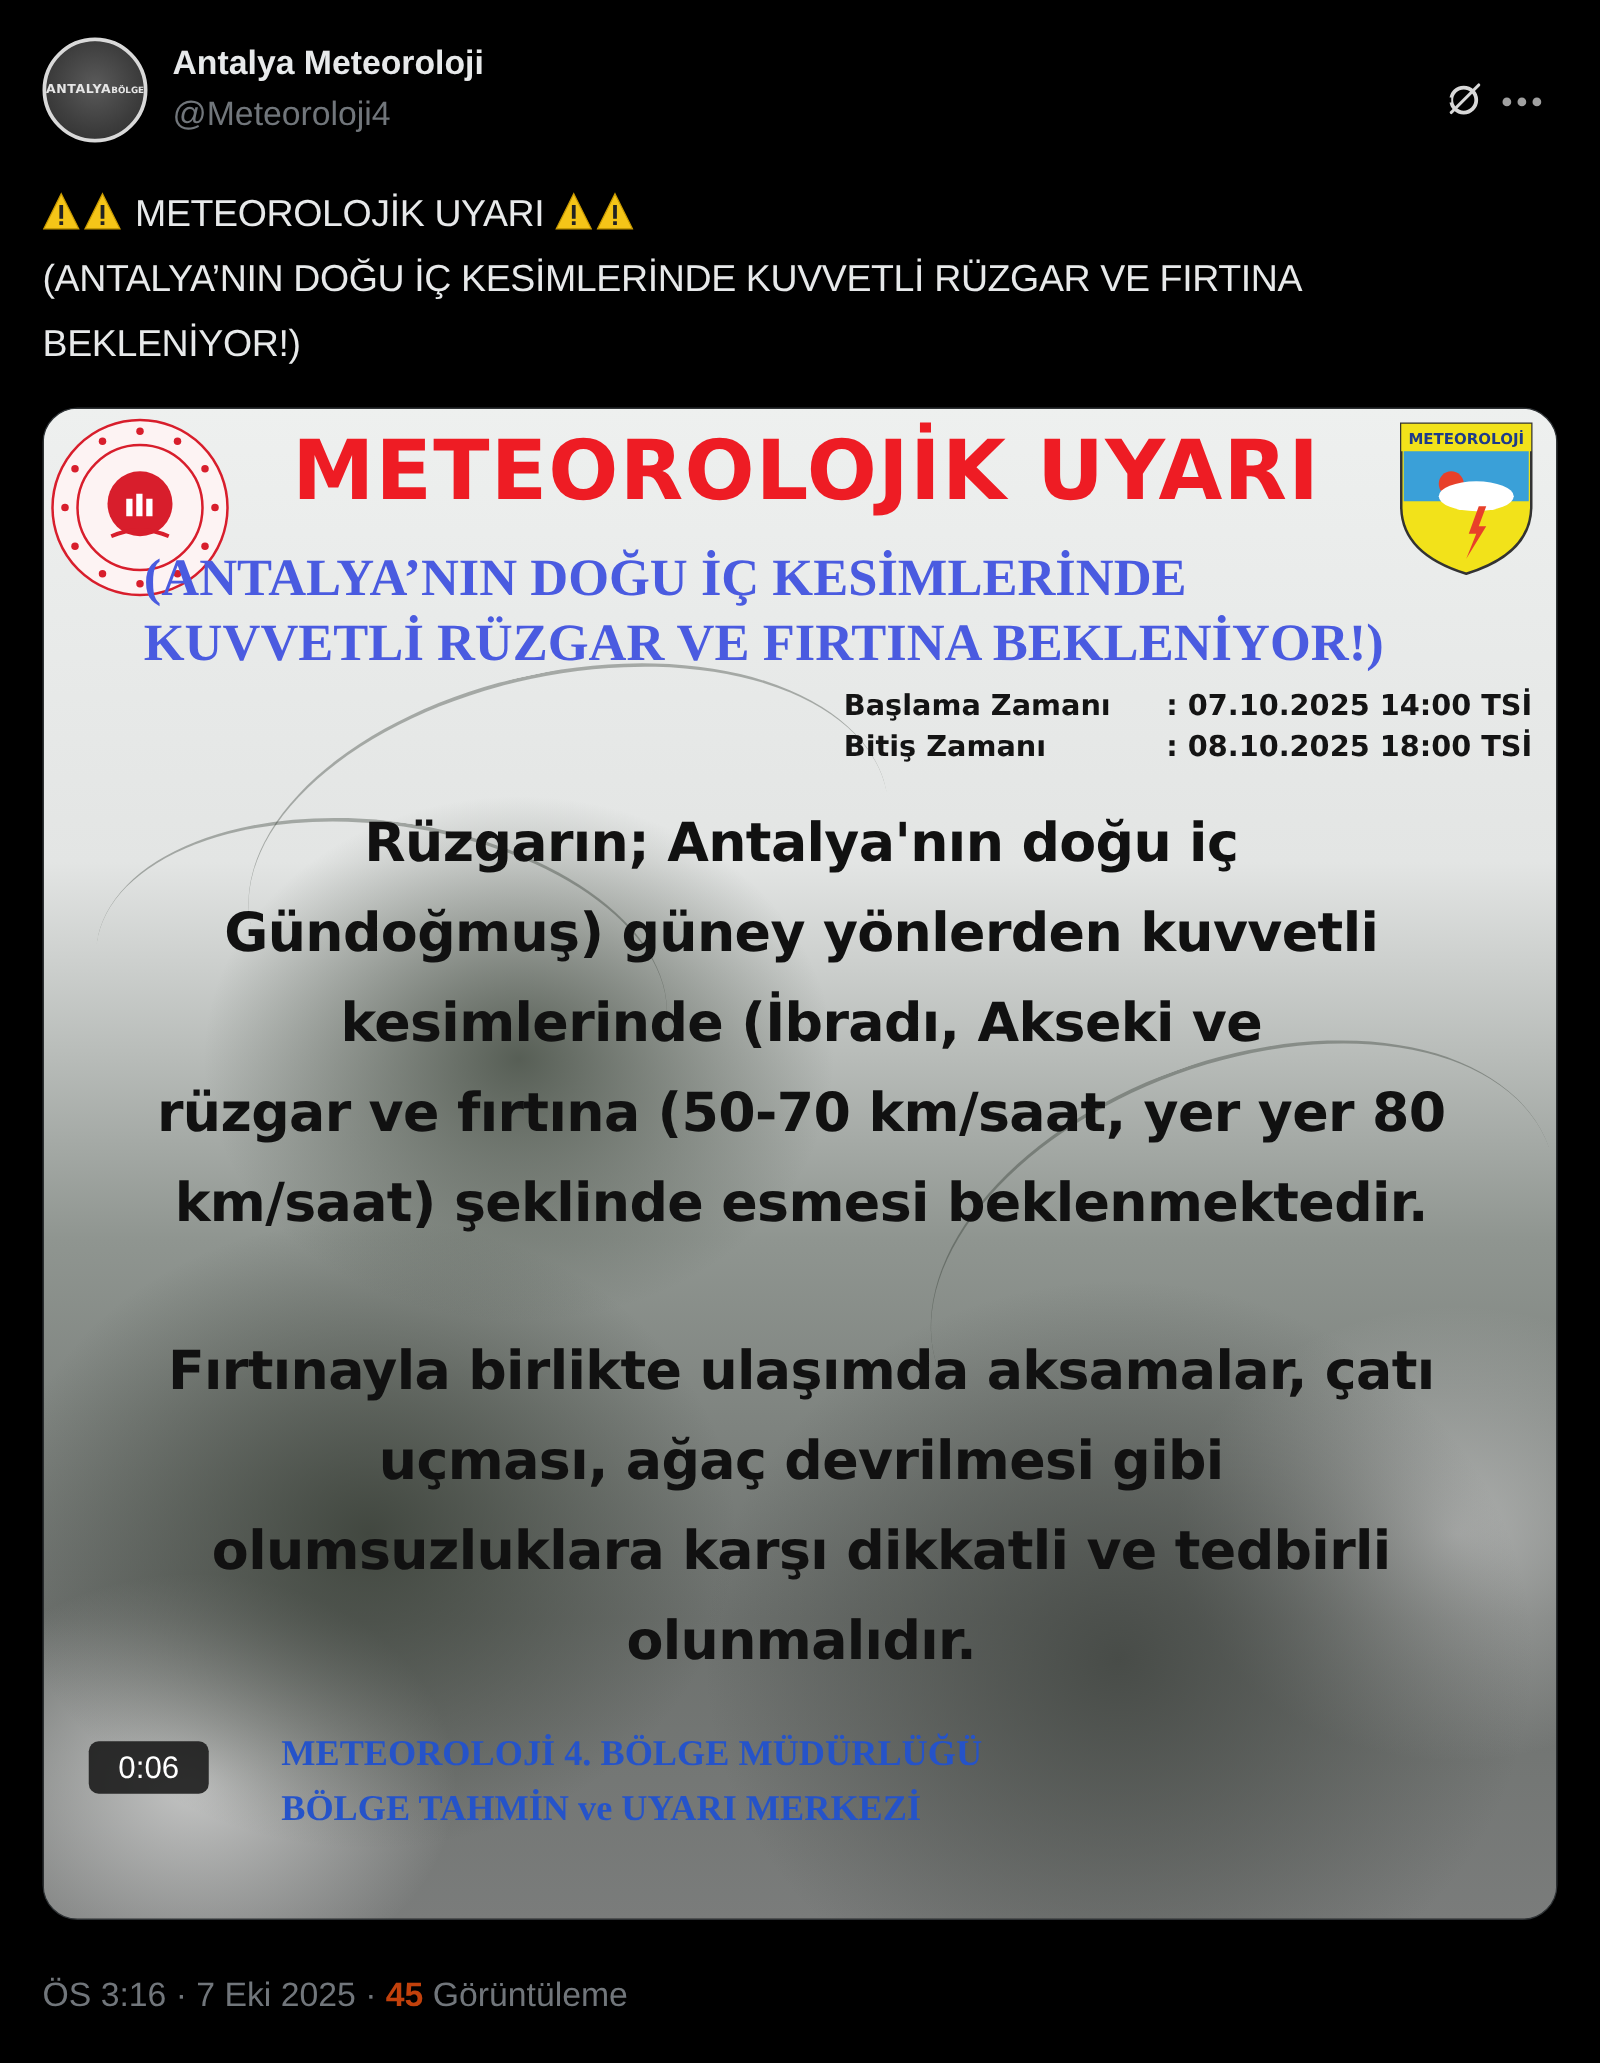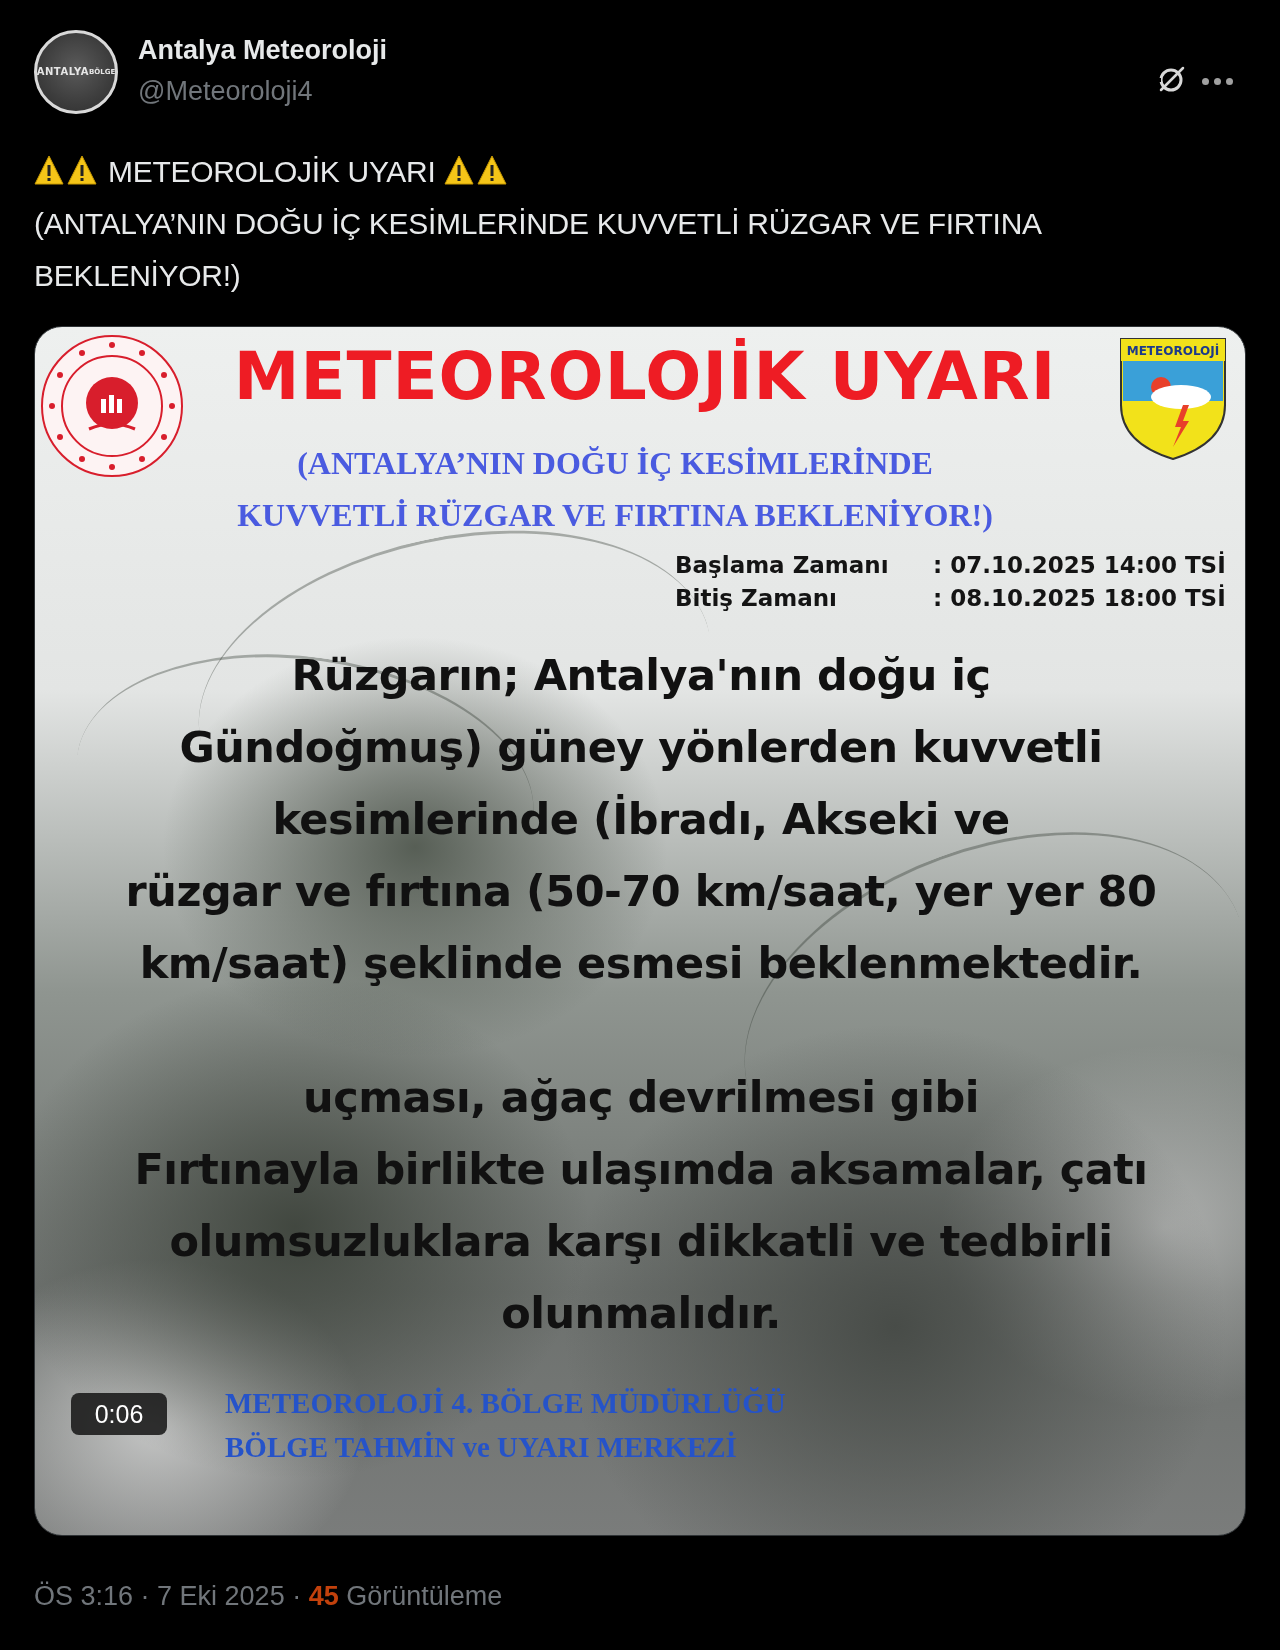"(ANTALYA’NIN DOĞU İÇ KESİMLERİNDE" .img-subtitle { font-size: 32px -> 42px; text-align: center -> left }
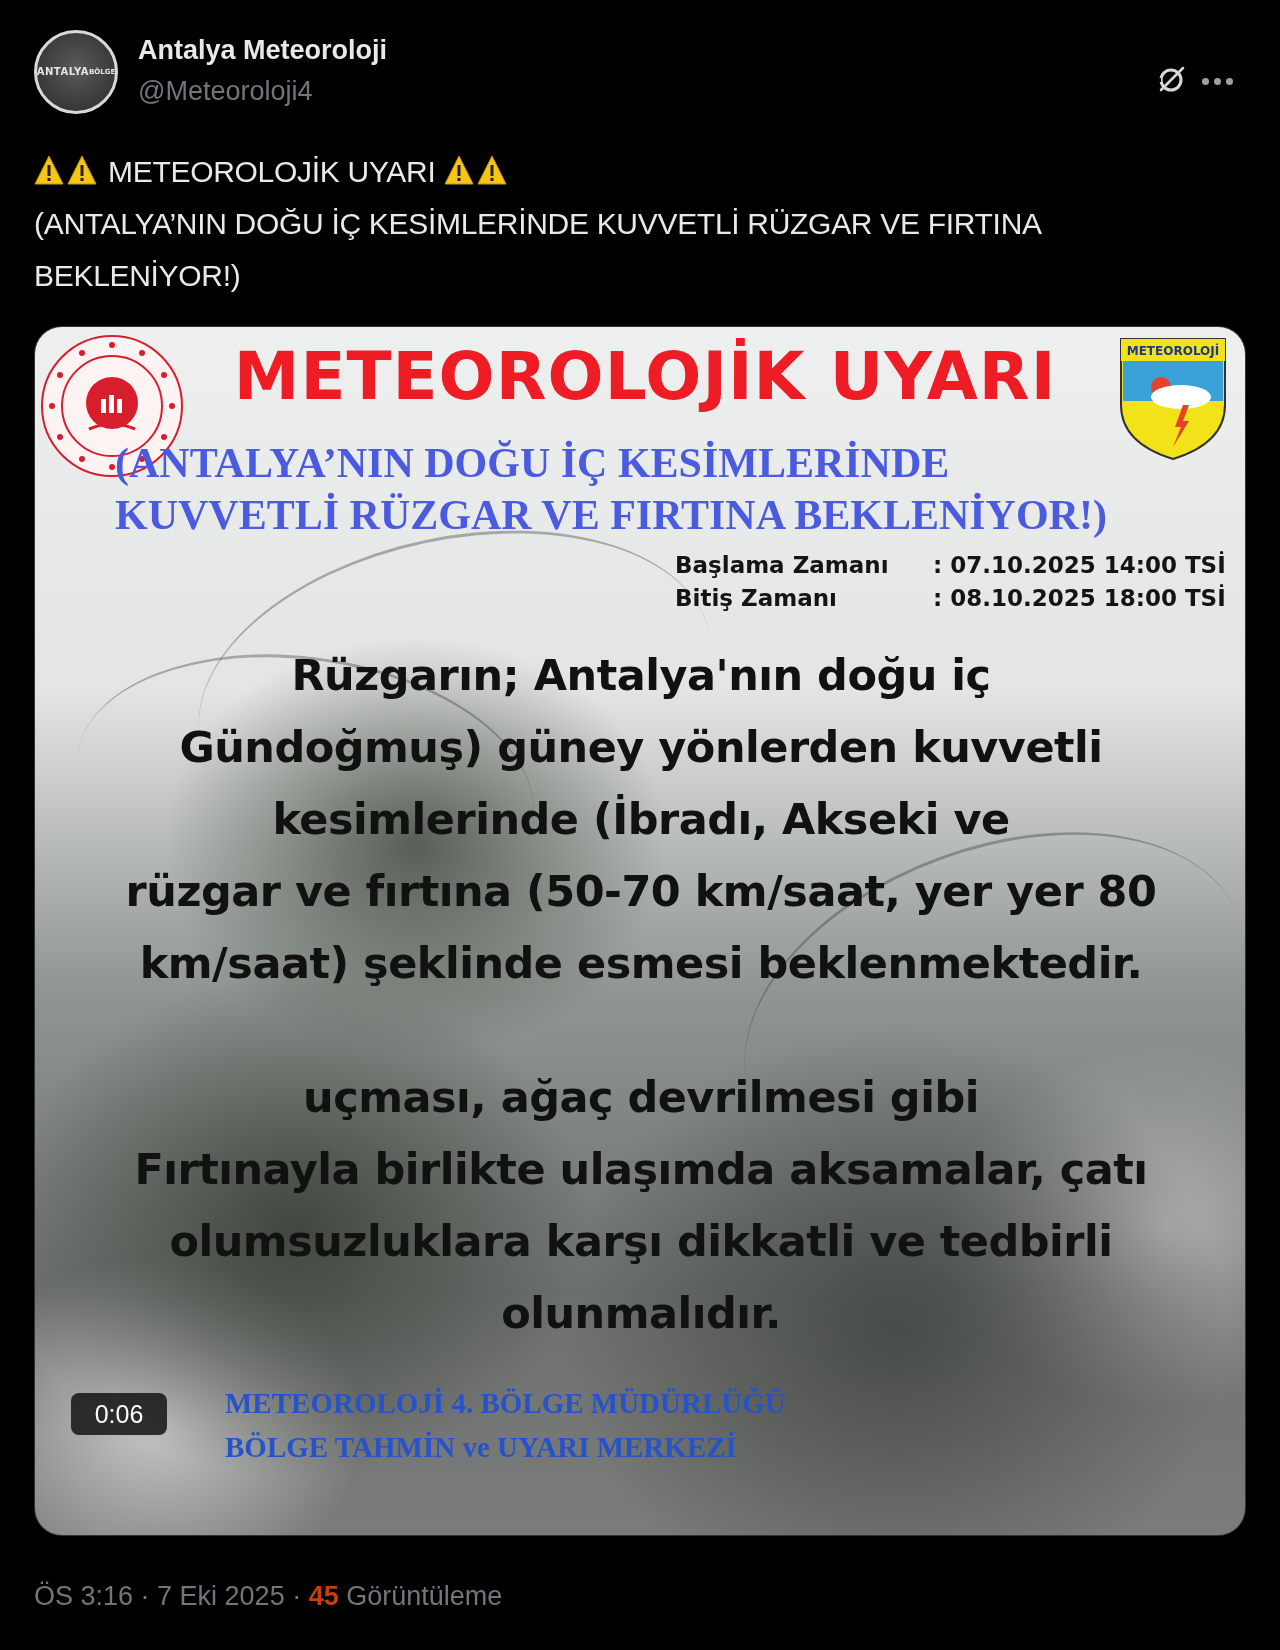"uçması, ağaç devrilmesi gibi" div { order: before "Fırtınayla birlikte ulaşımda aksamalar," -> after "Fırtınayla birlikte ulaşımda aksamalar," }
